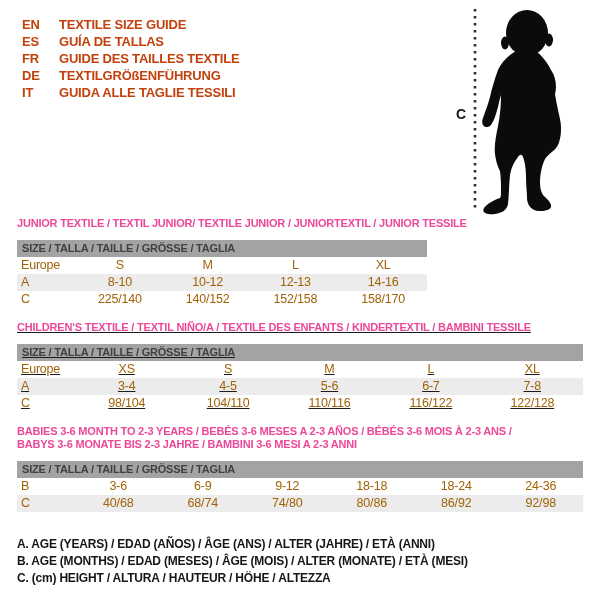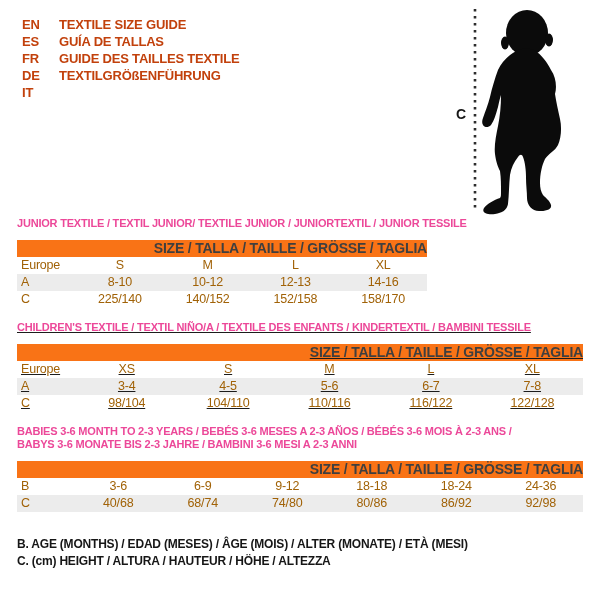"GUIDA ALLE TAGLIE TESSILI" span.lang-label { html: none -> <span>GUIDA ALLE TAGLIE TESSILI</span> }
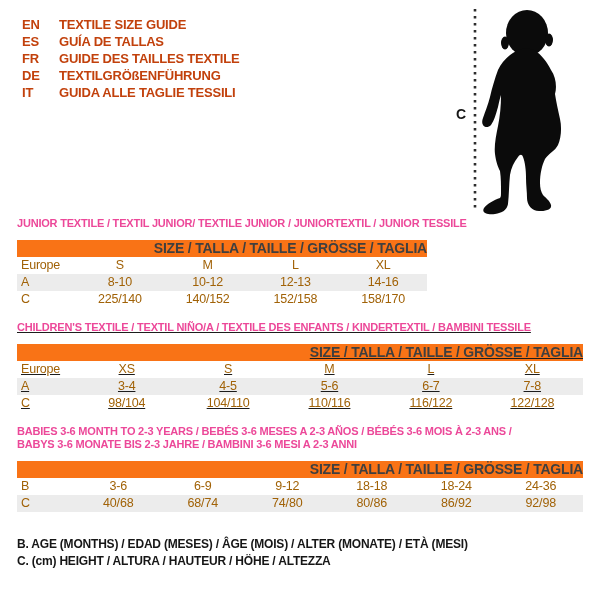"SIZE / TALLA / TAILLE" .size-bar { background: #f97316 -> #a3a3a3; font-size: 14px -> 11px; text-align: right -> none }
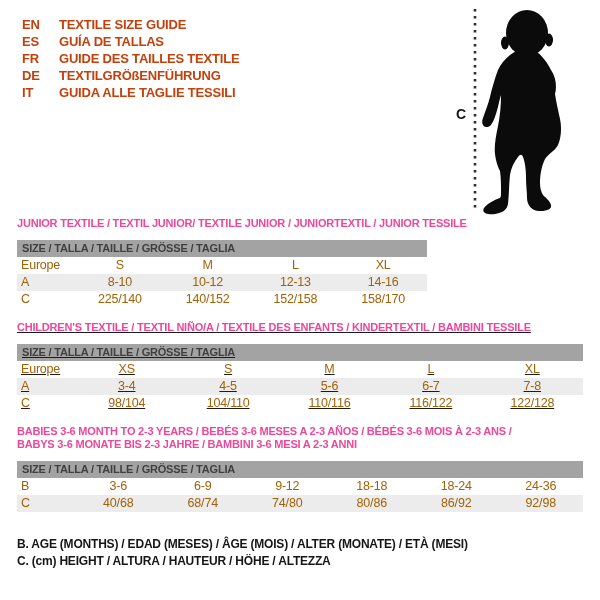"A. AGE (YEARS) / EDAD" div.footnote { html: none -> <div>A. AGE (YEARS) / EDAD (AÑOS) / ÂGE (ANS) / ALTER (JAHRE) / ETÀ (ANNI)</div> }
